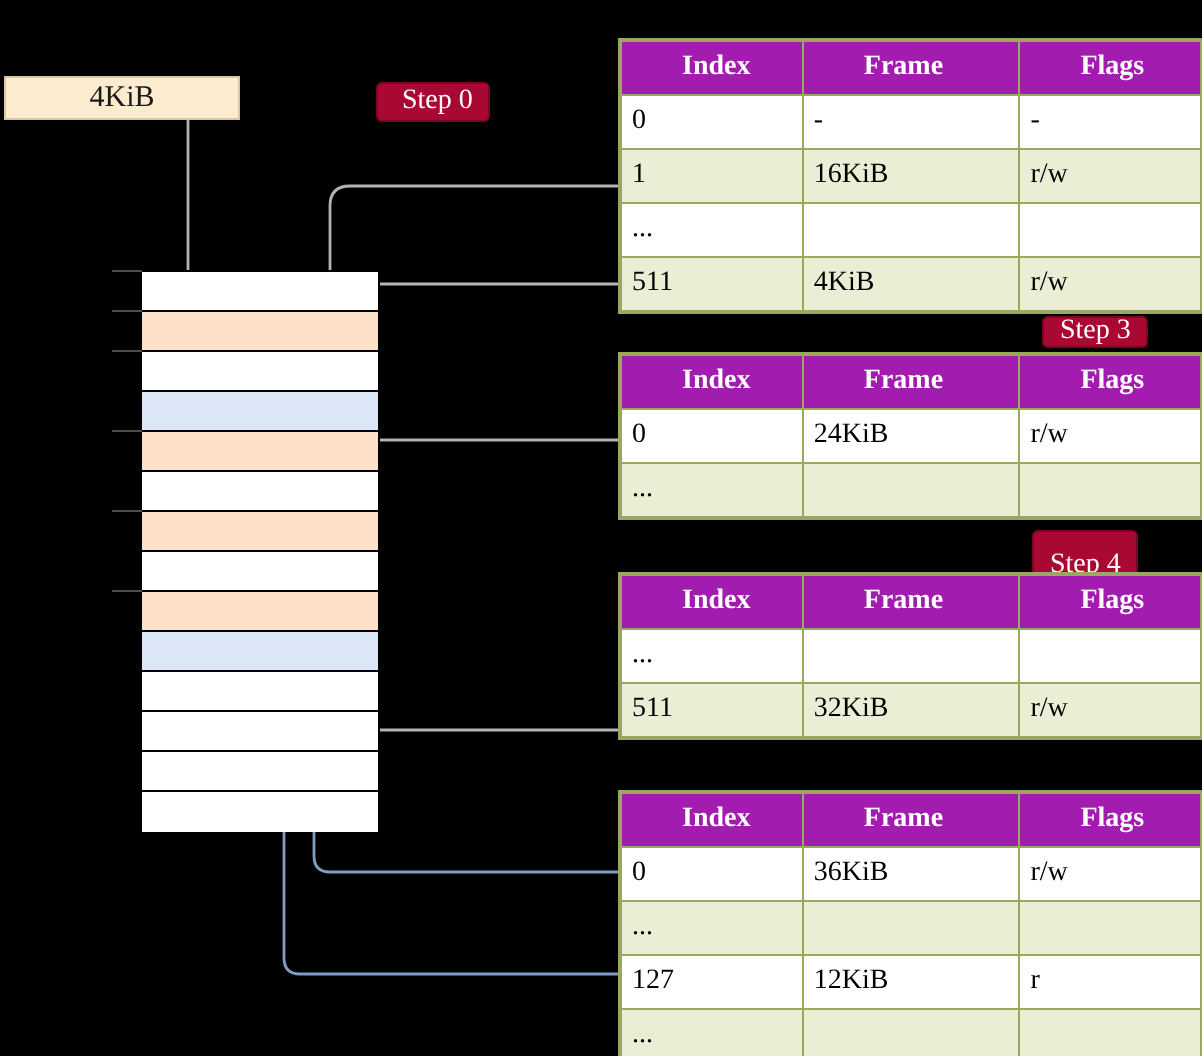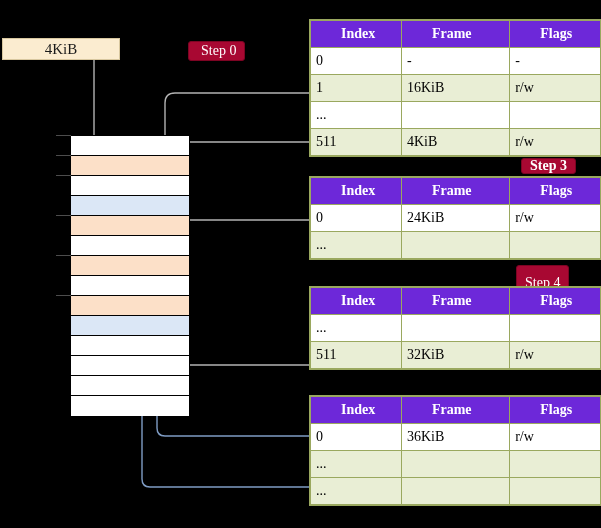"Index" table.pt th { background: #6d28d9 -> #a21caf }
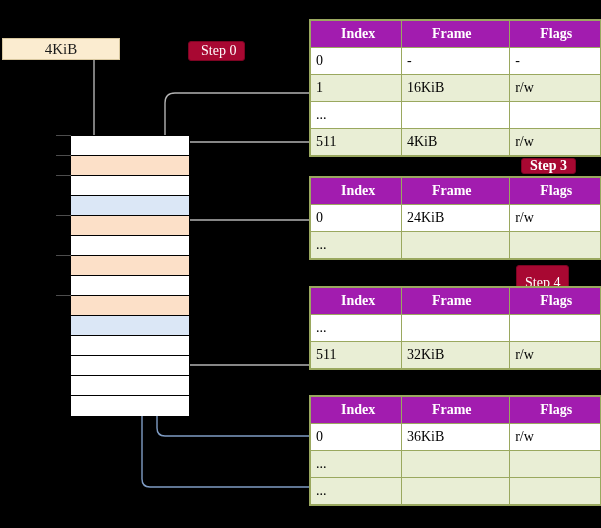"Step 3" div.node { font-weight: bold -> none }
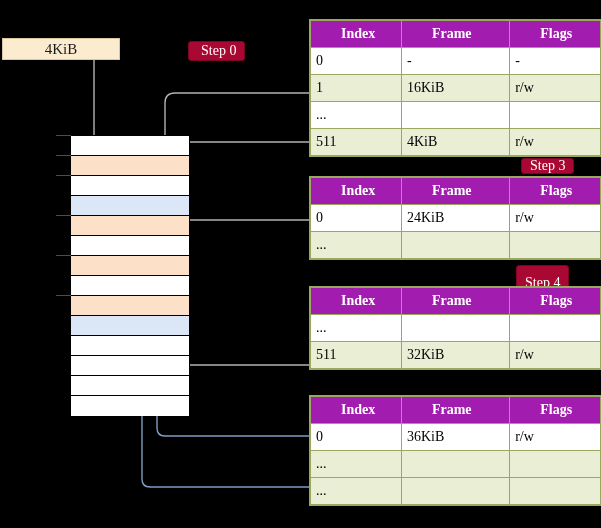"127" tr { html: none -> <tr> <td>127</td> <td>12KiB</td> <td>r</td> </tr> }
